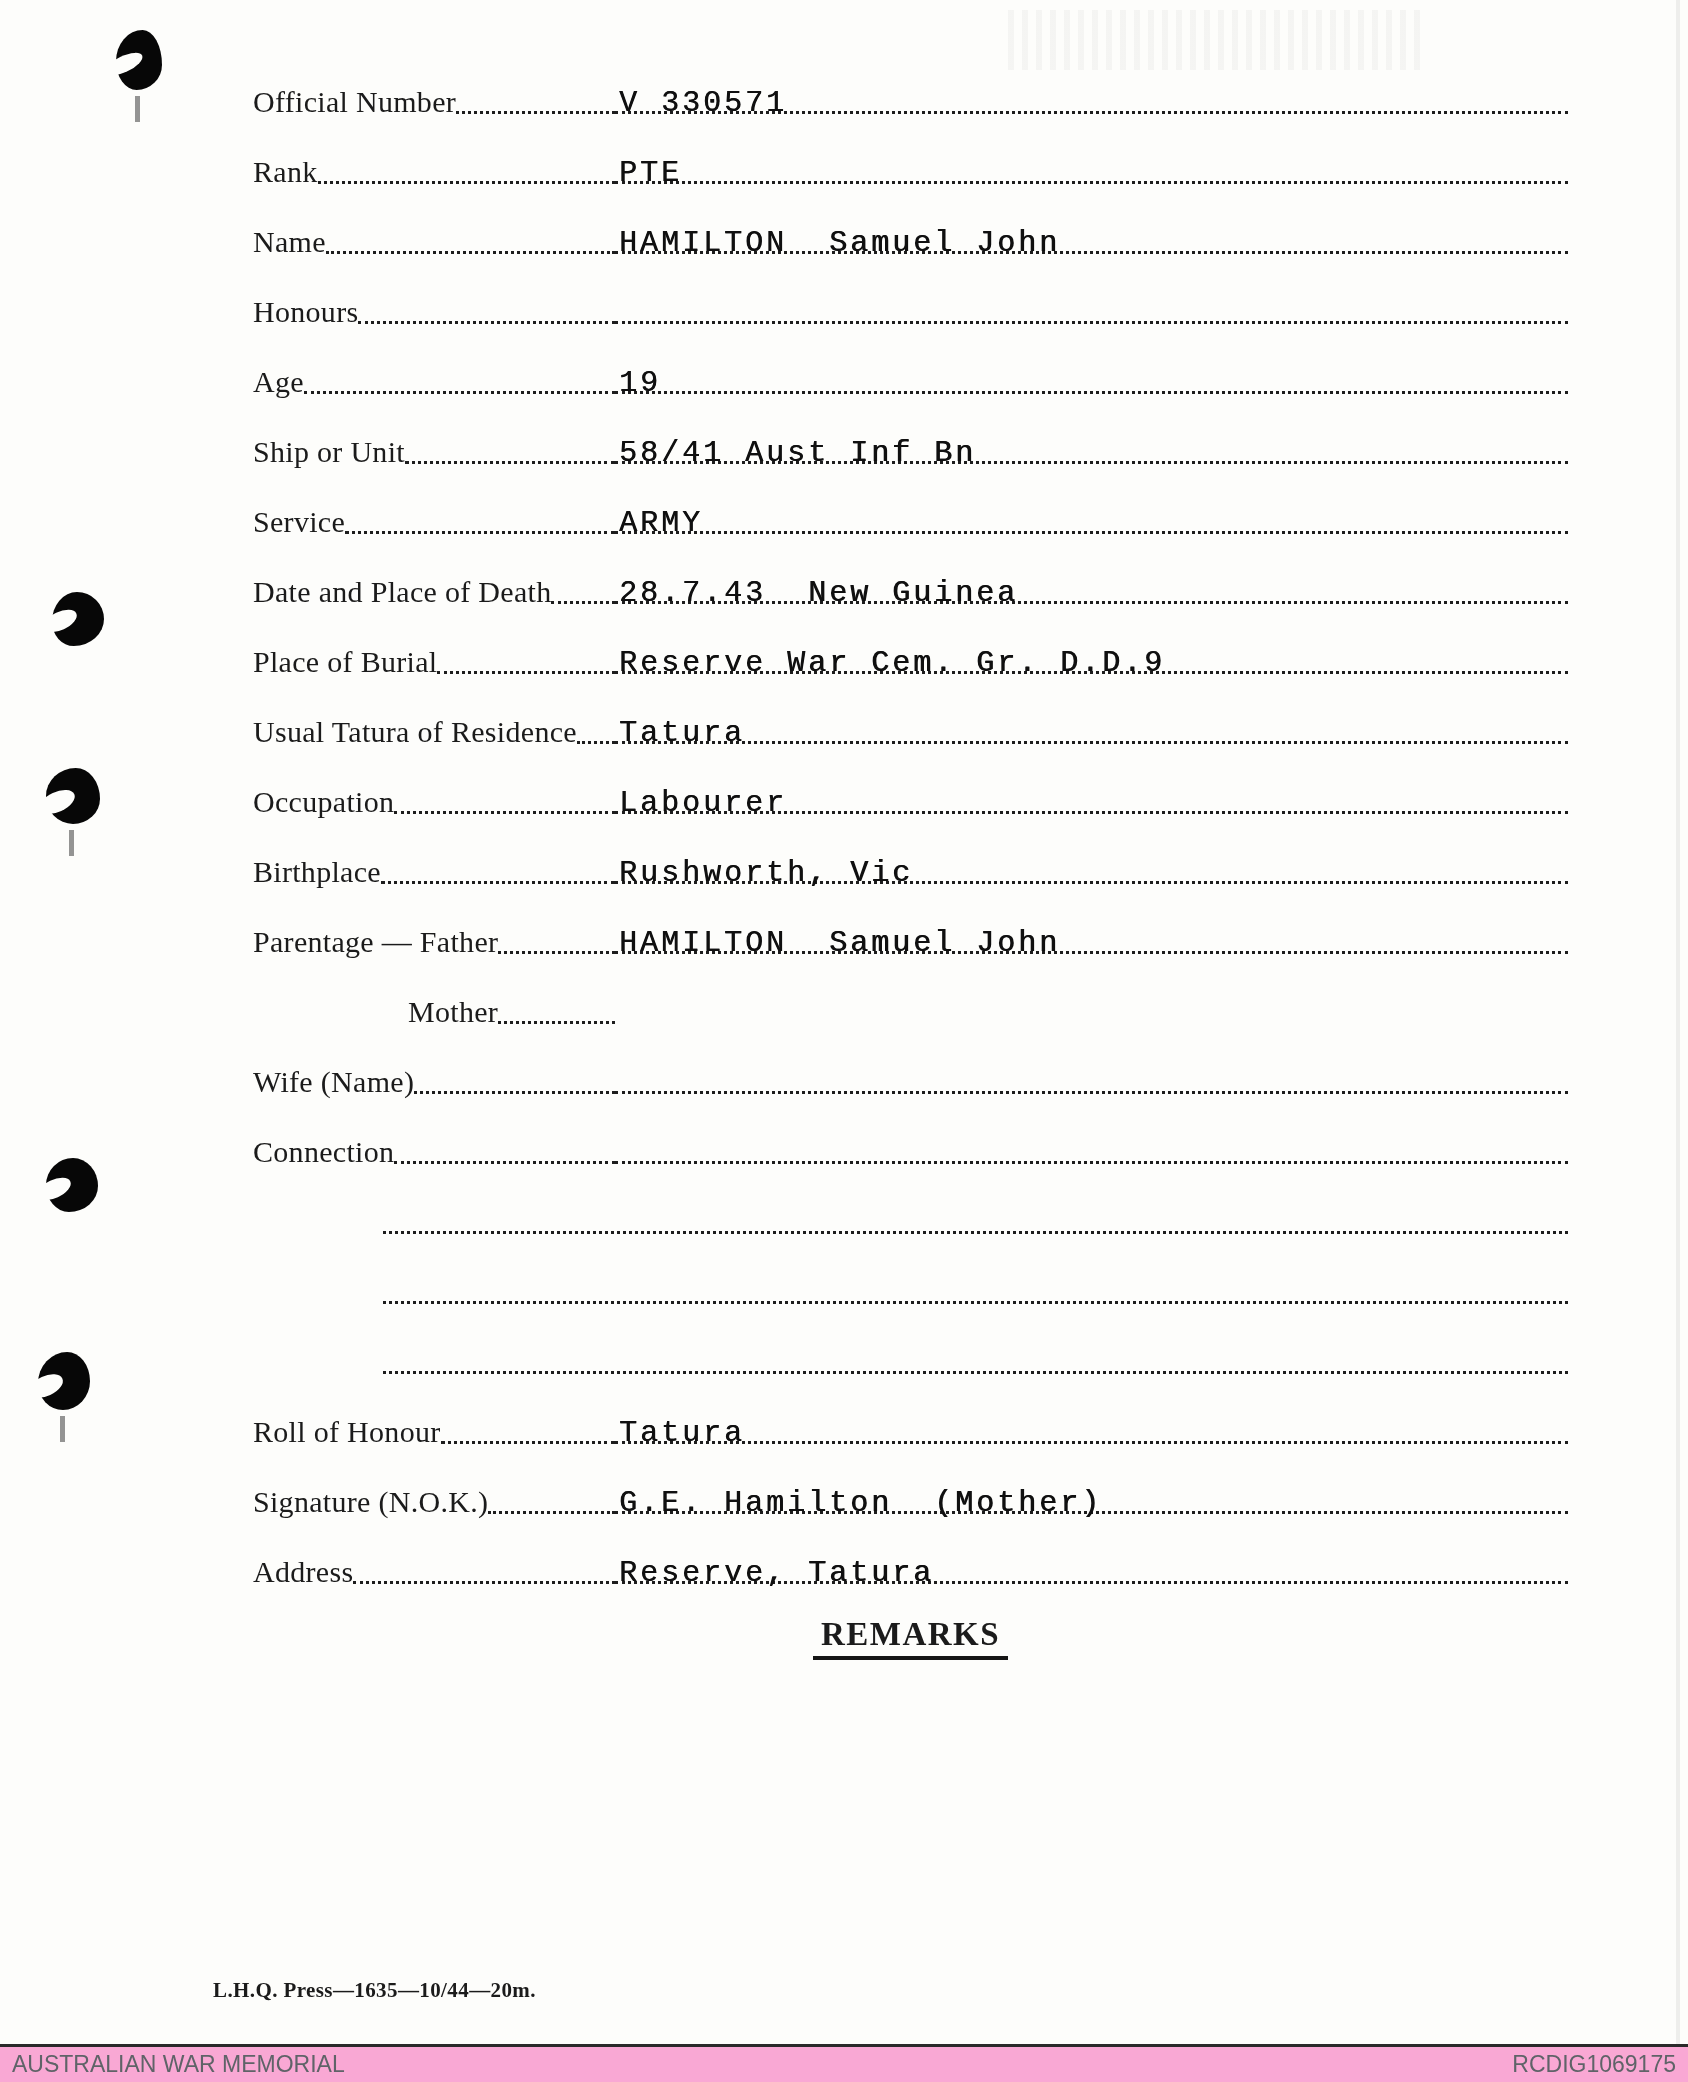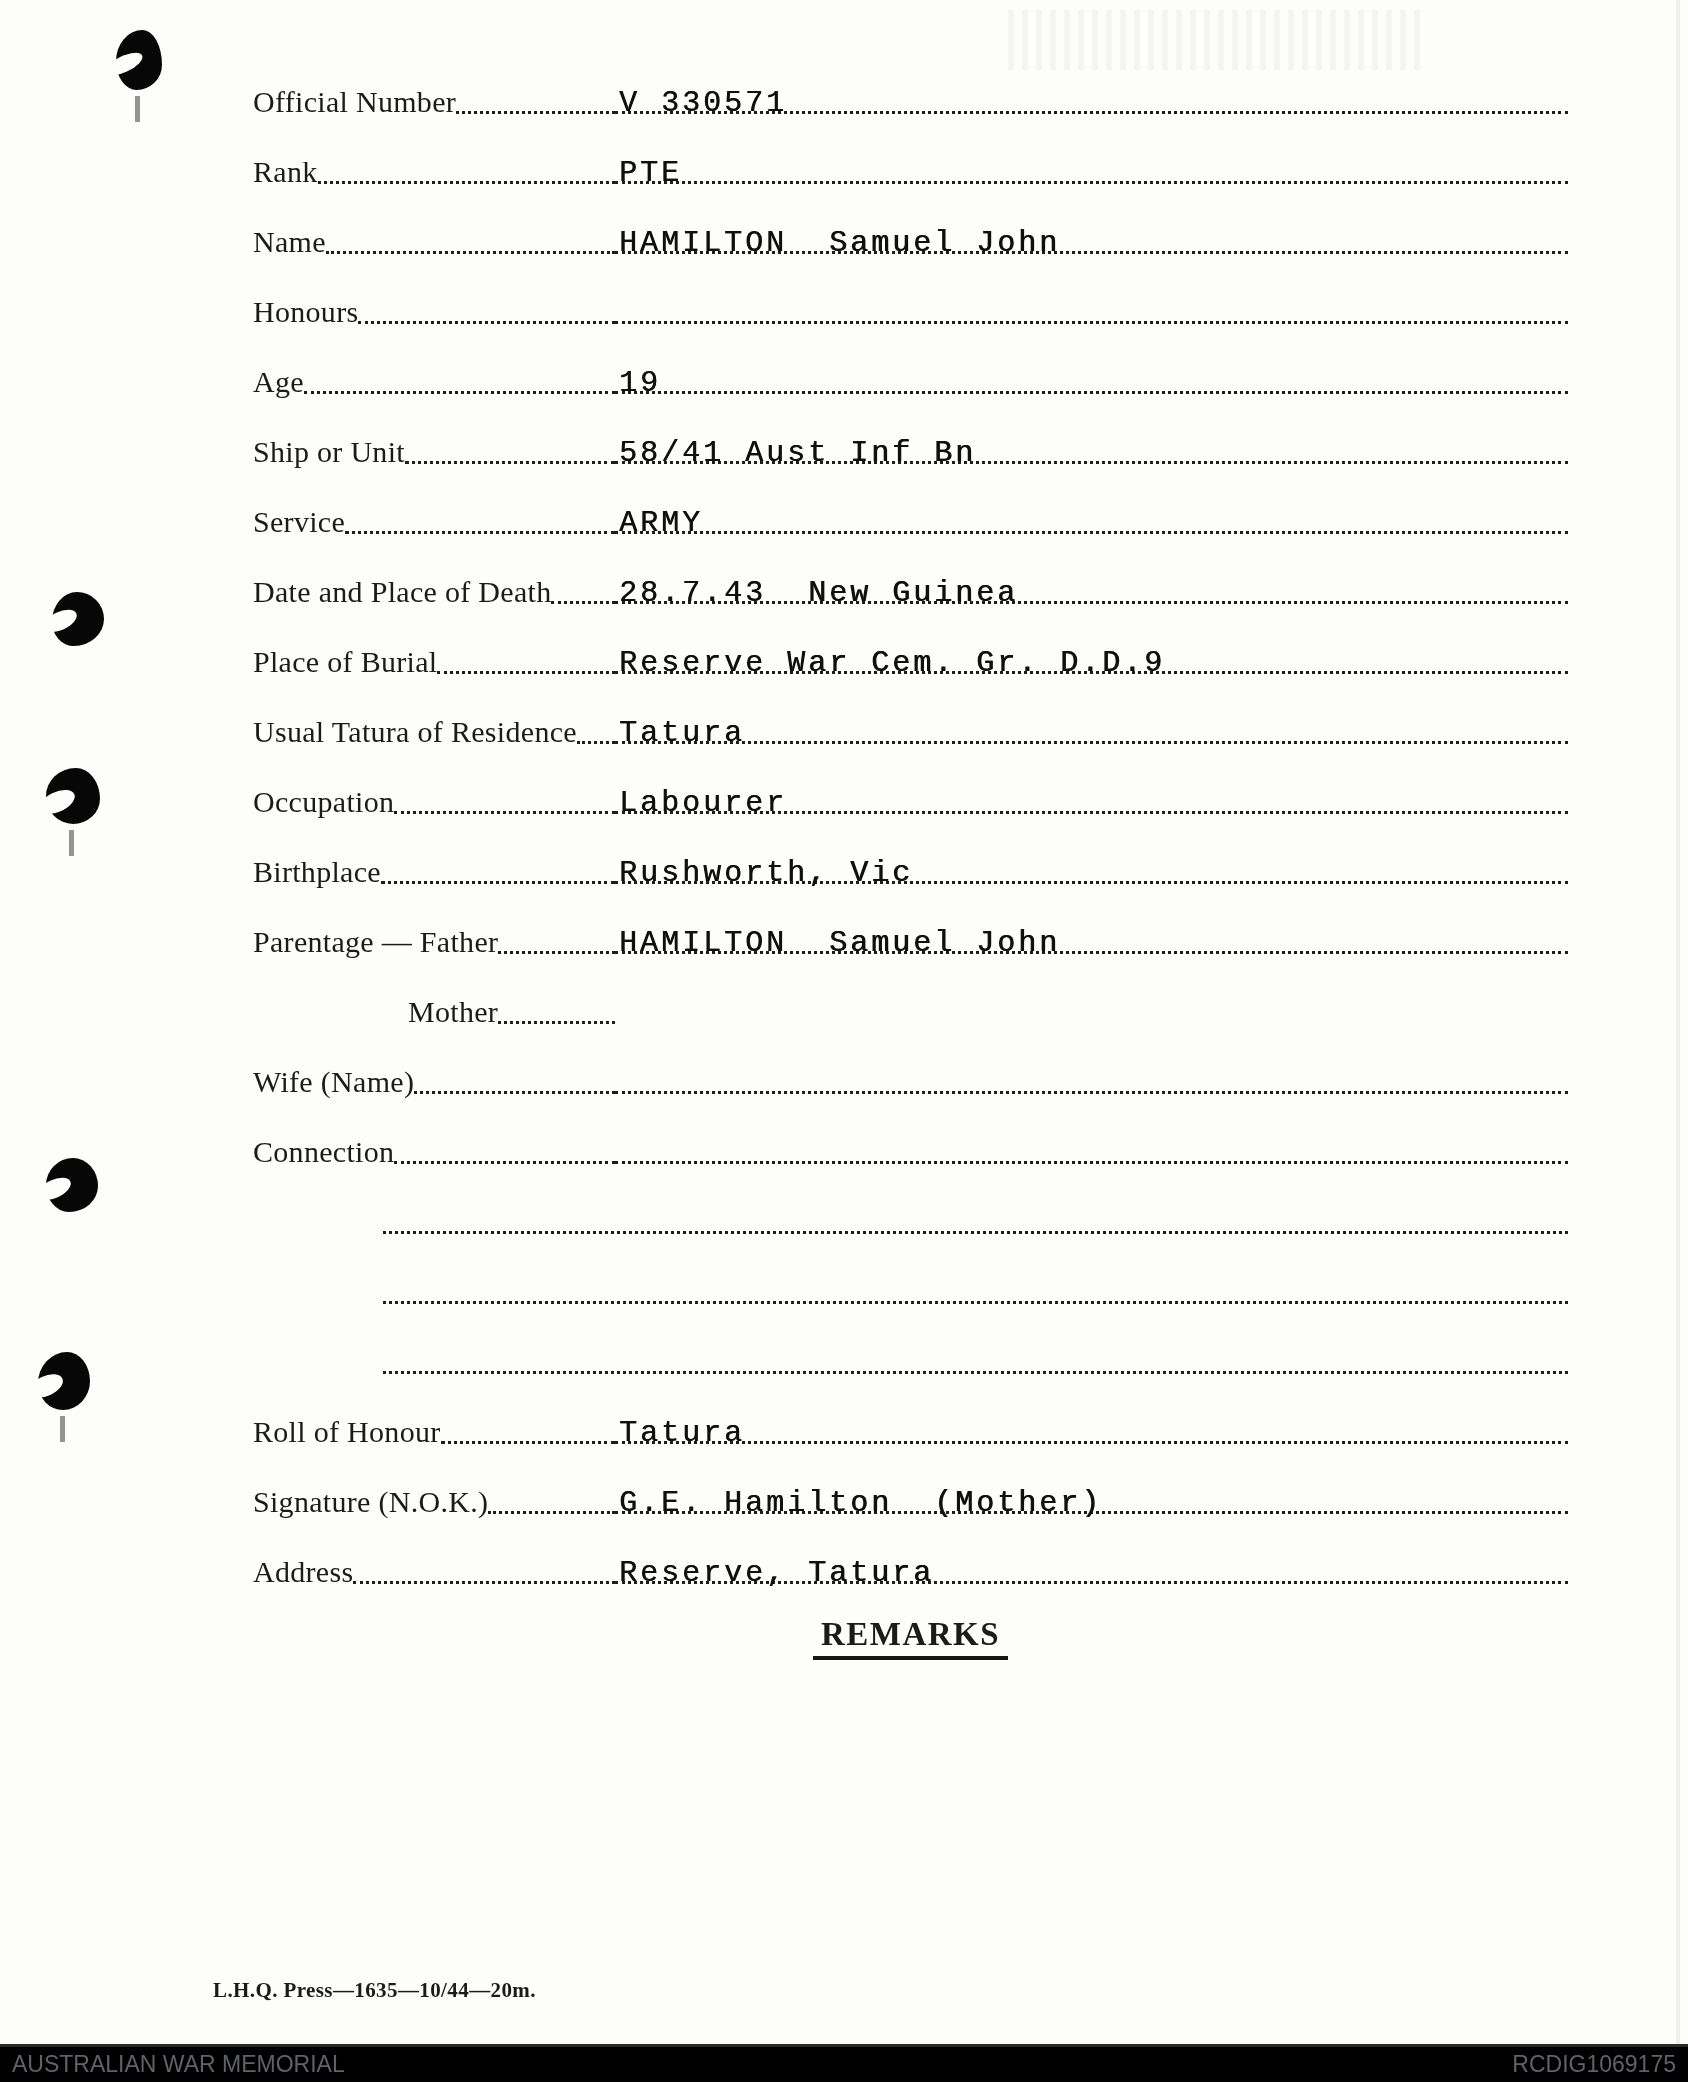"AUSTRALIAN WAR MEMORIAL" .footer { background: #000000 -> #f9a8d4 }
